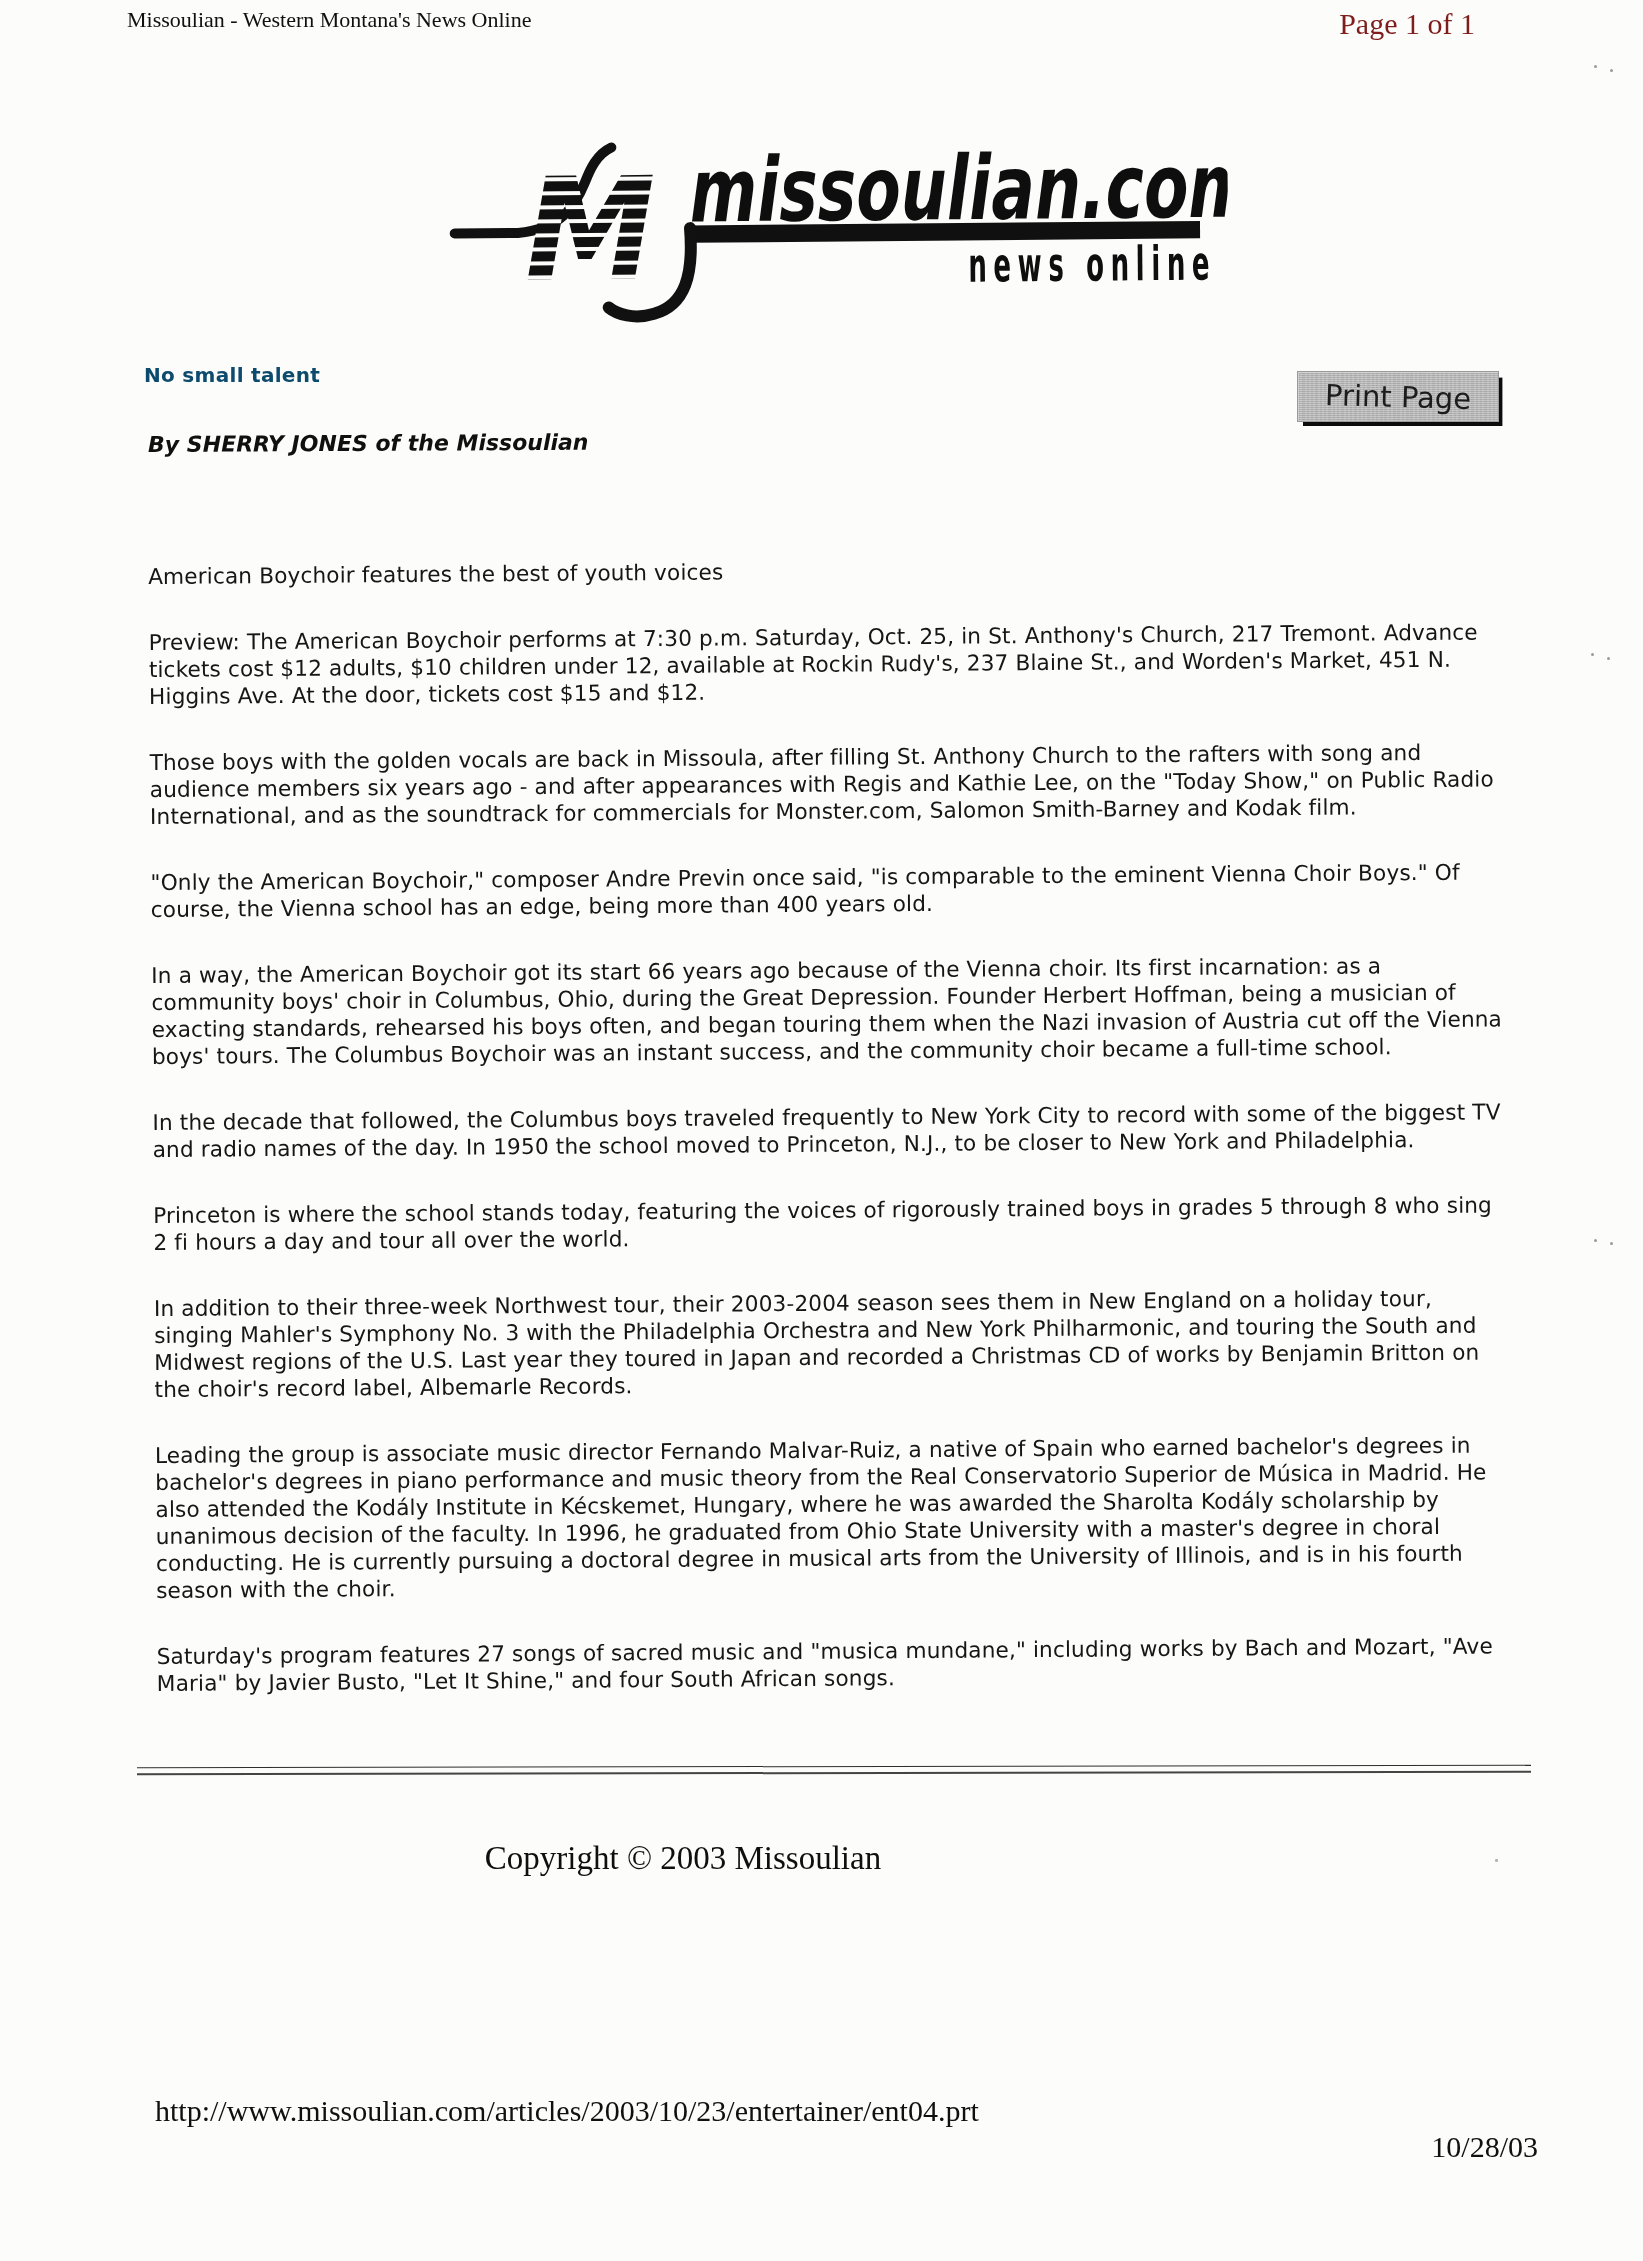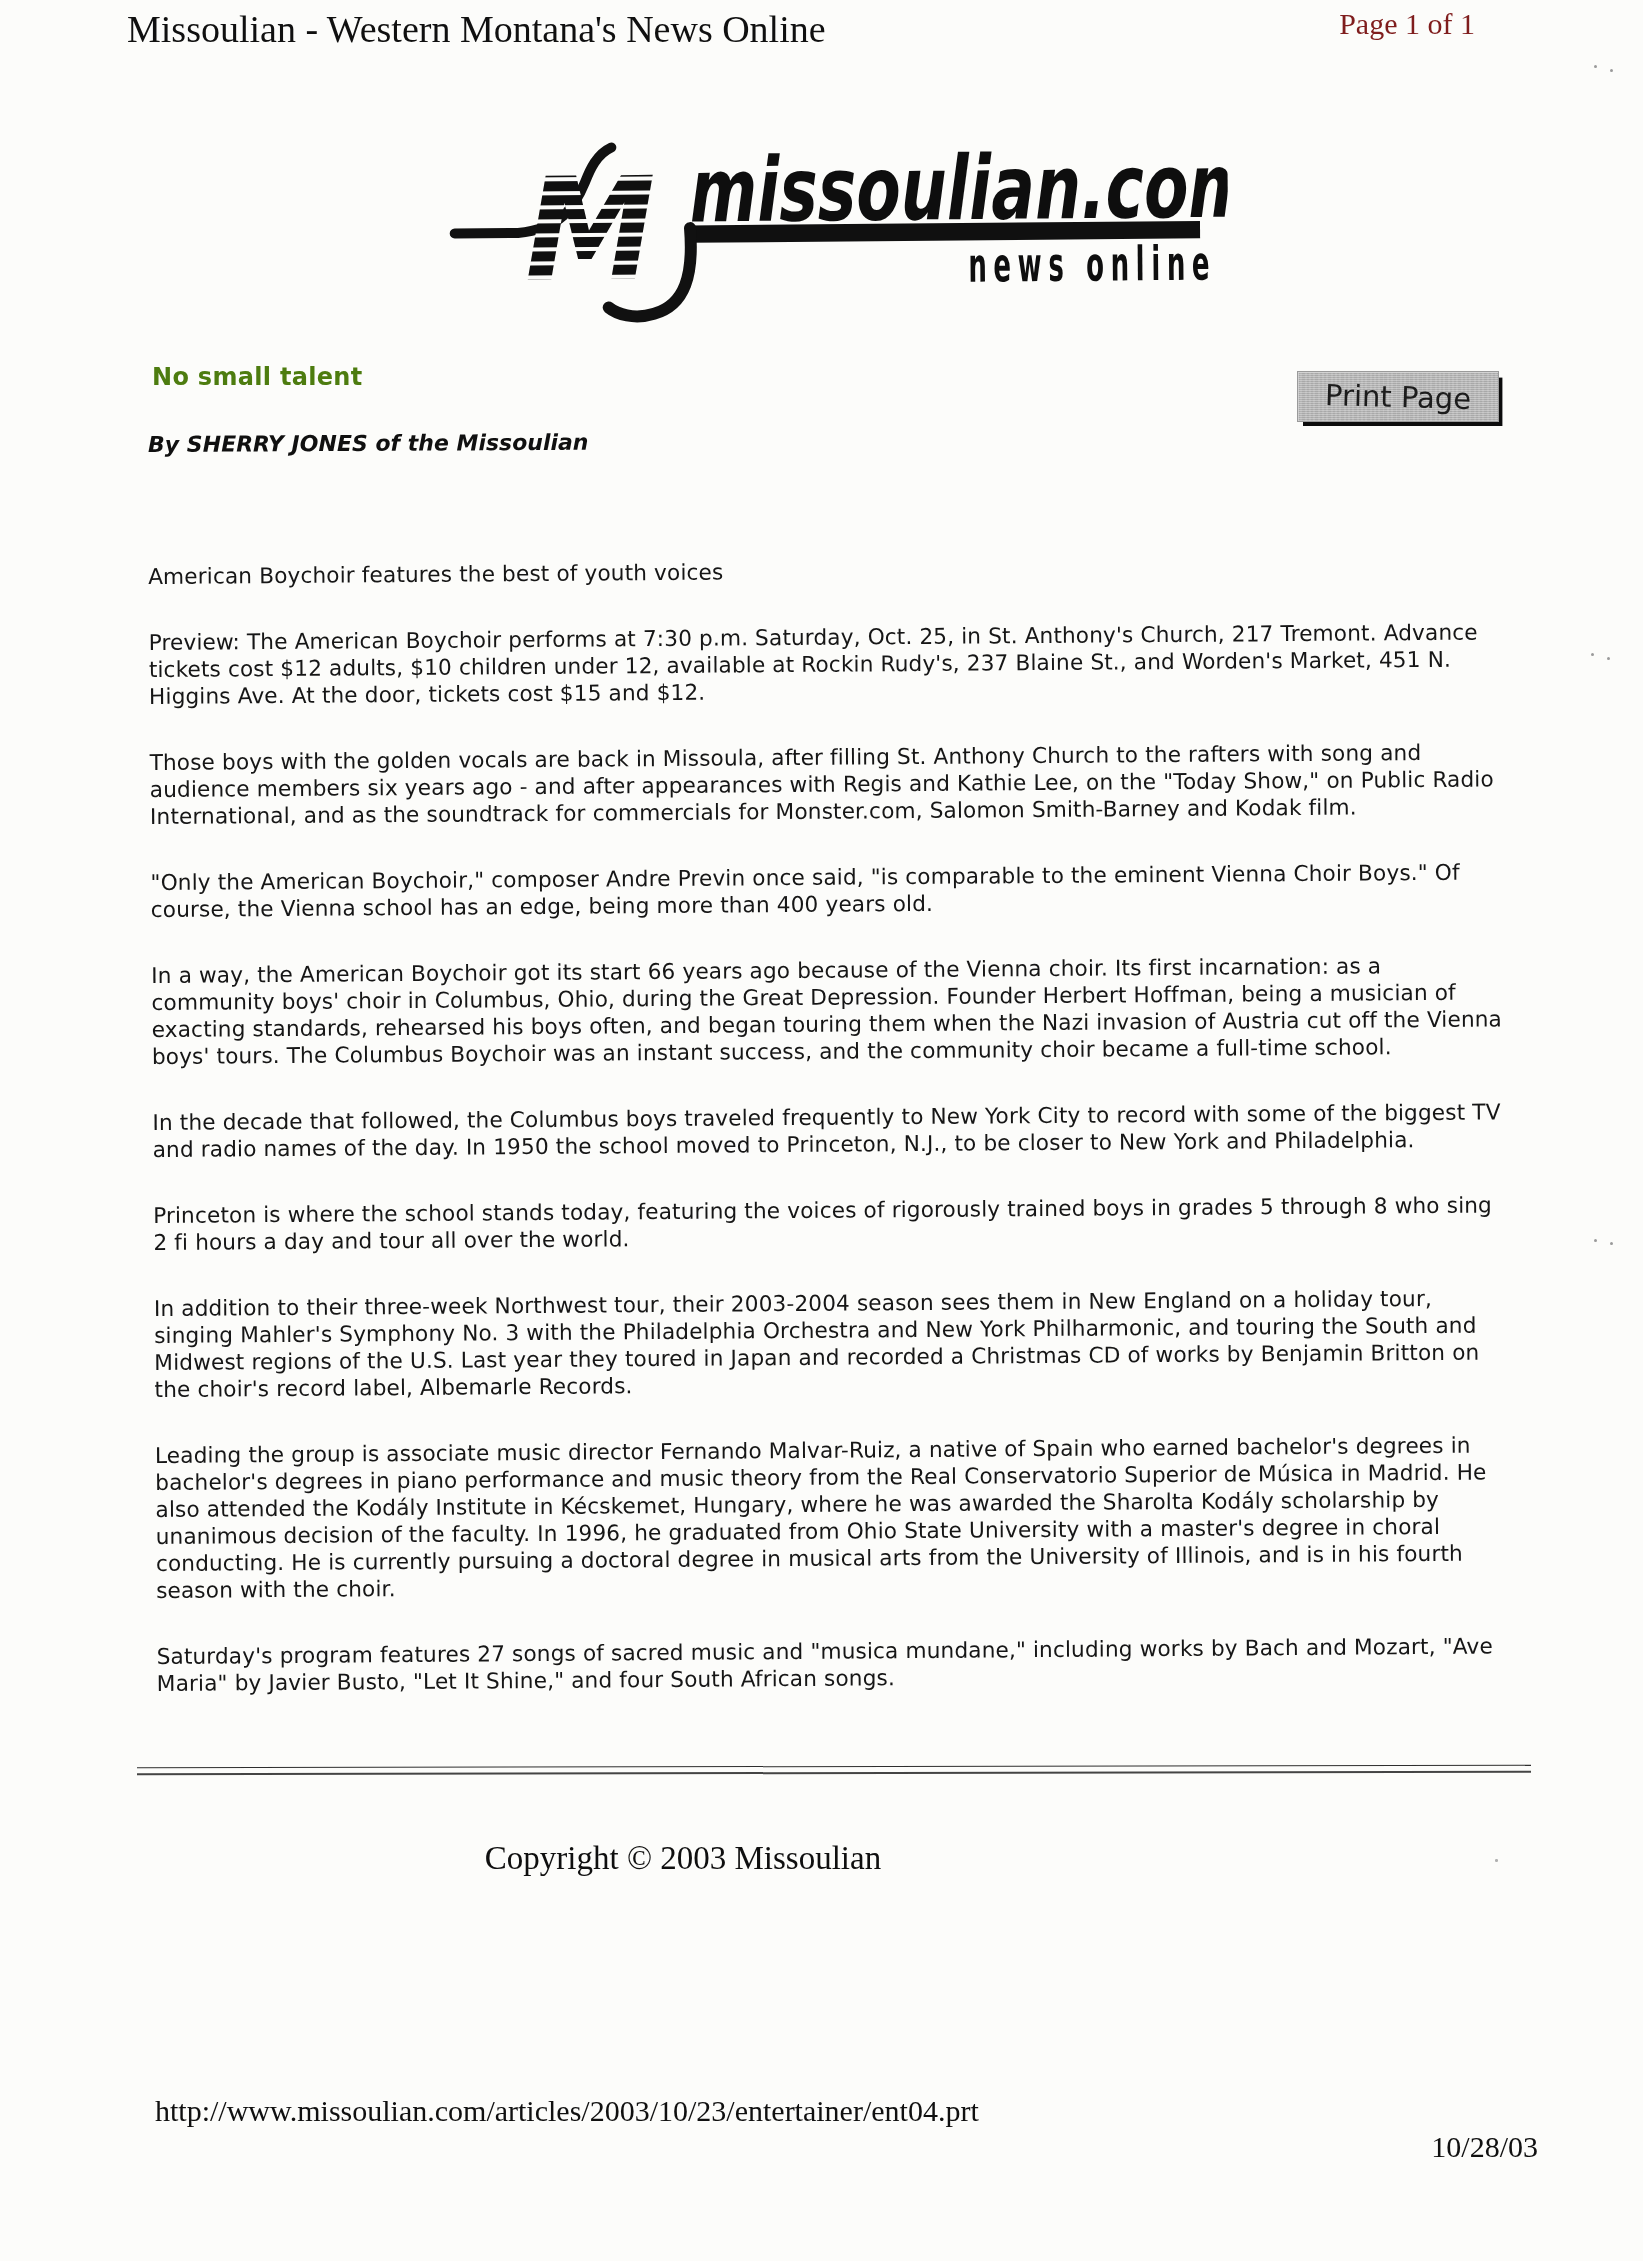"Missoulian - Western Montana's News" .pg-header-left { font-size: 38px -> 22px }
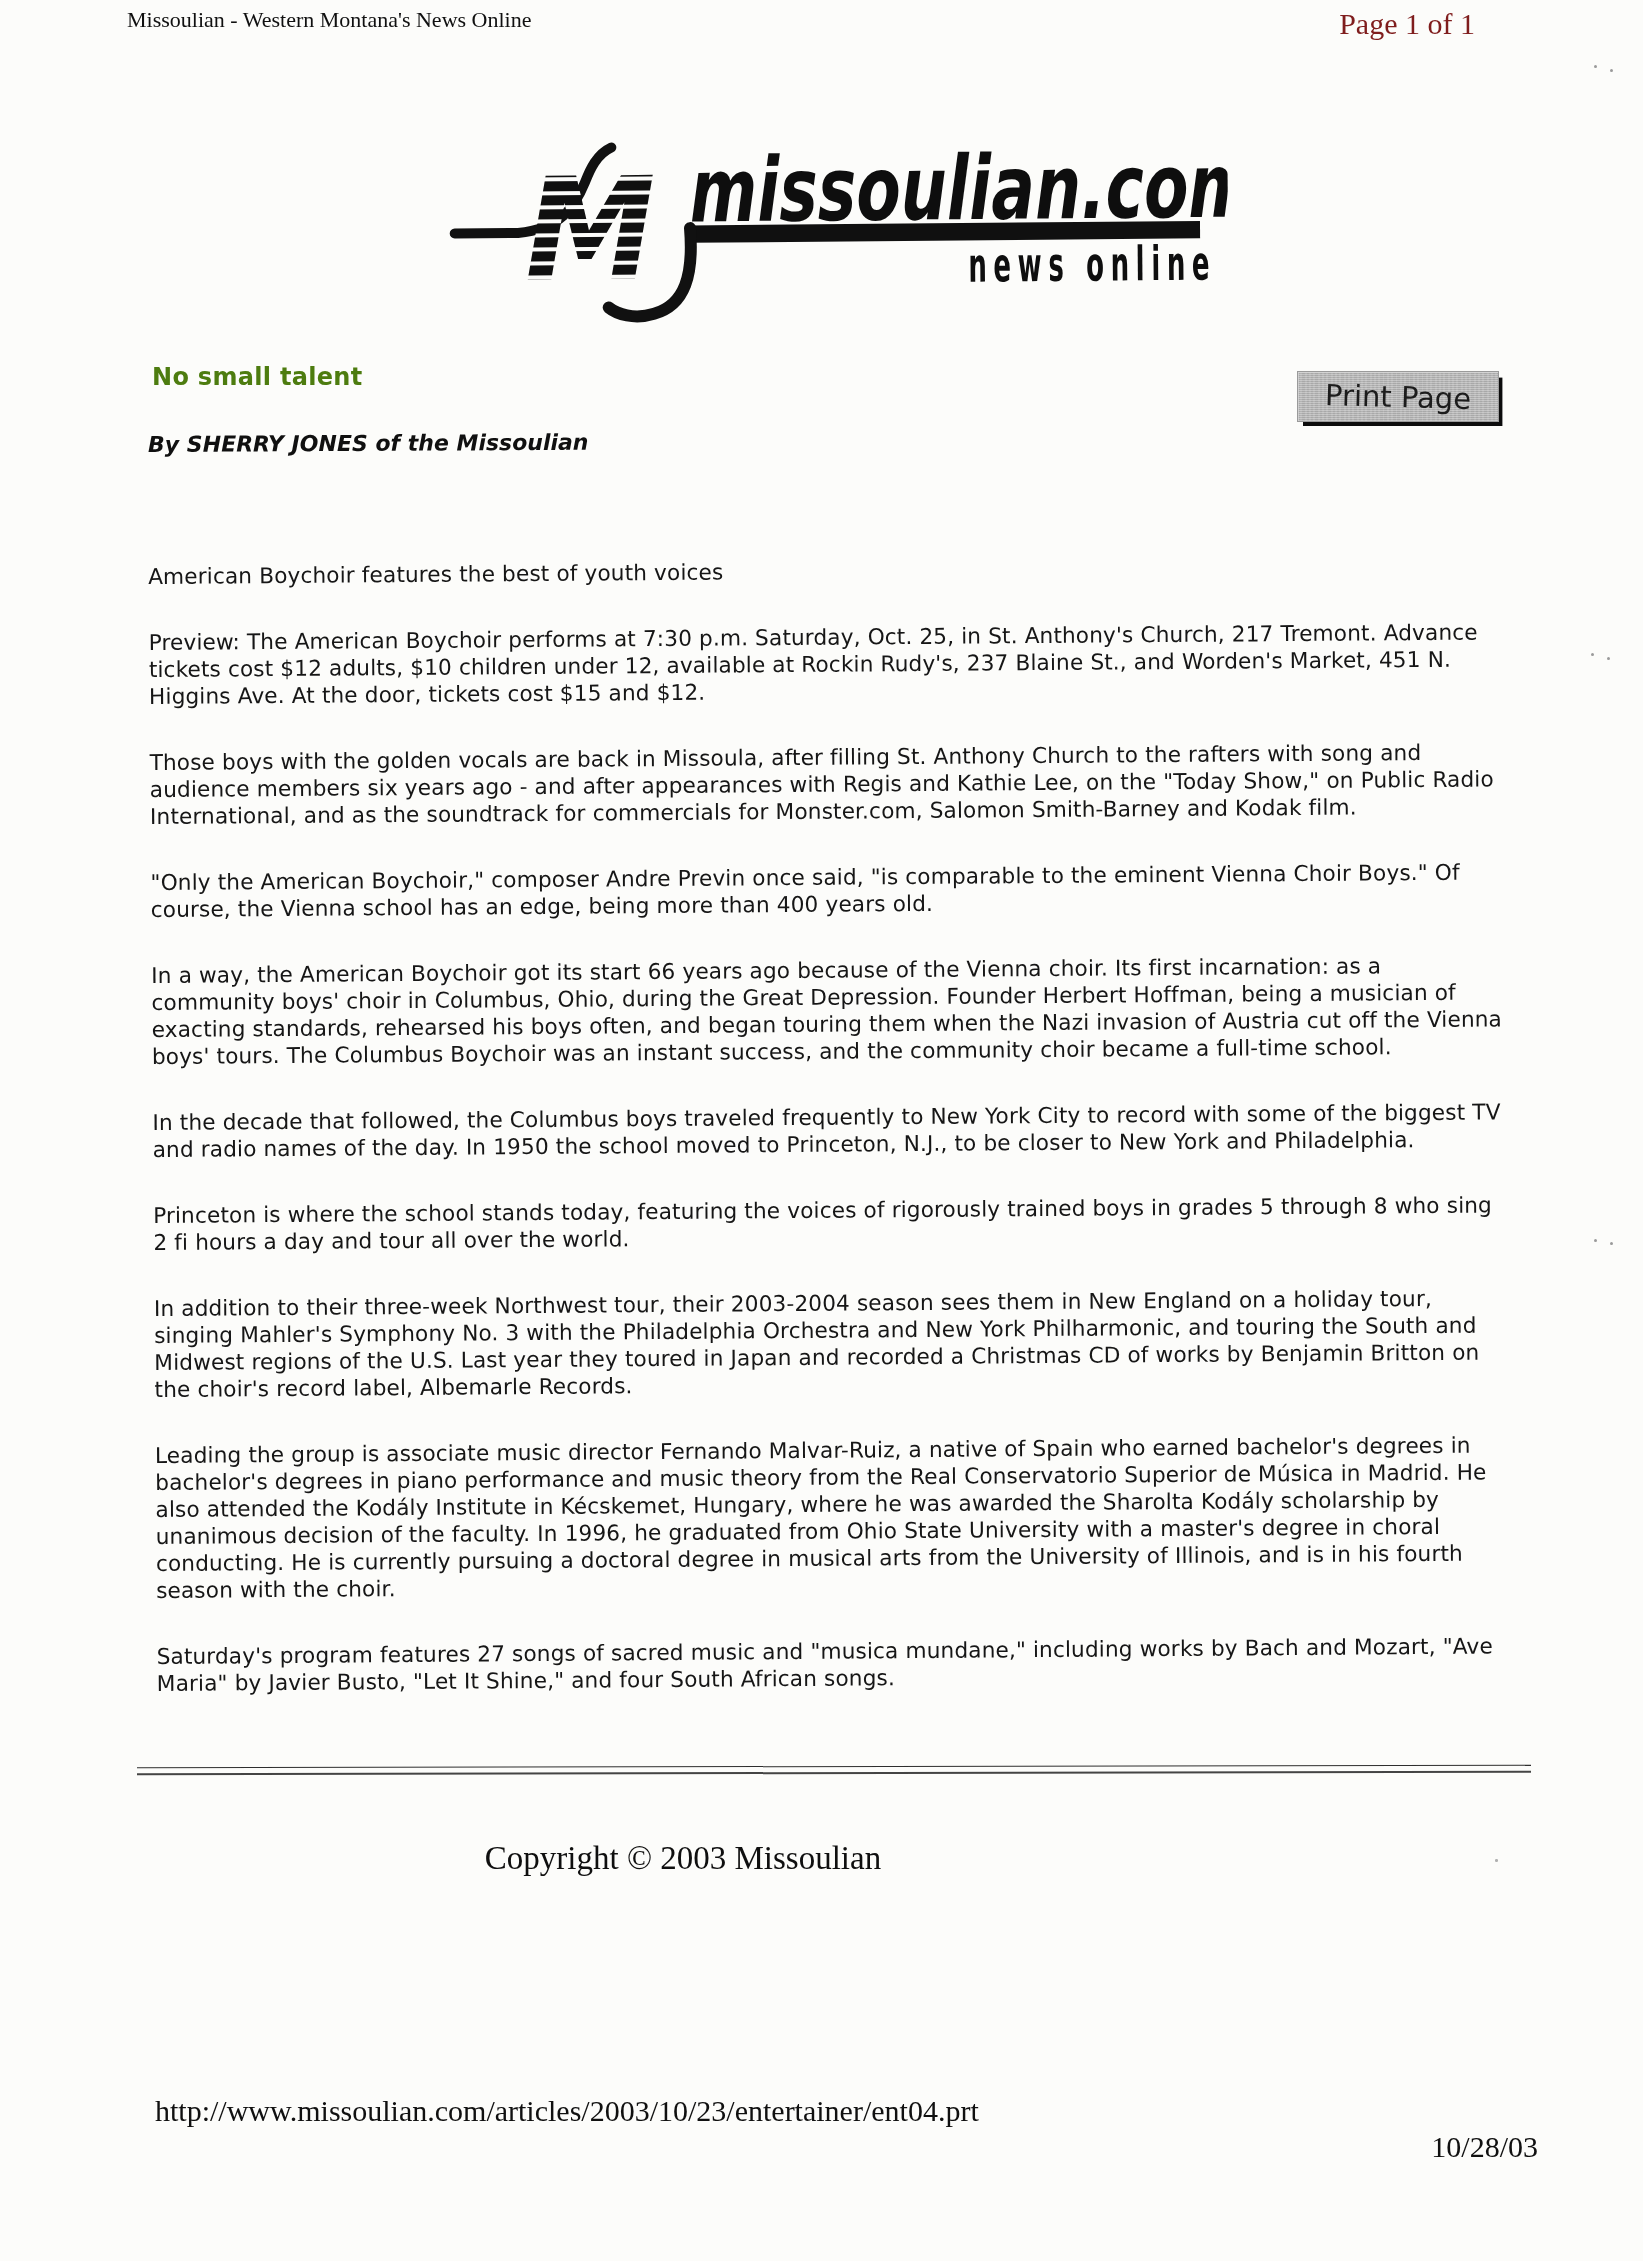"No small talent" .headline { color: #4d7c0f -> #0c4a6e; font-size: 24px -> 20px; left: 152px -> 144px }
